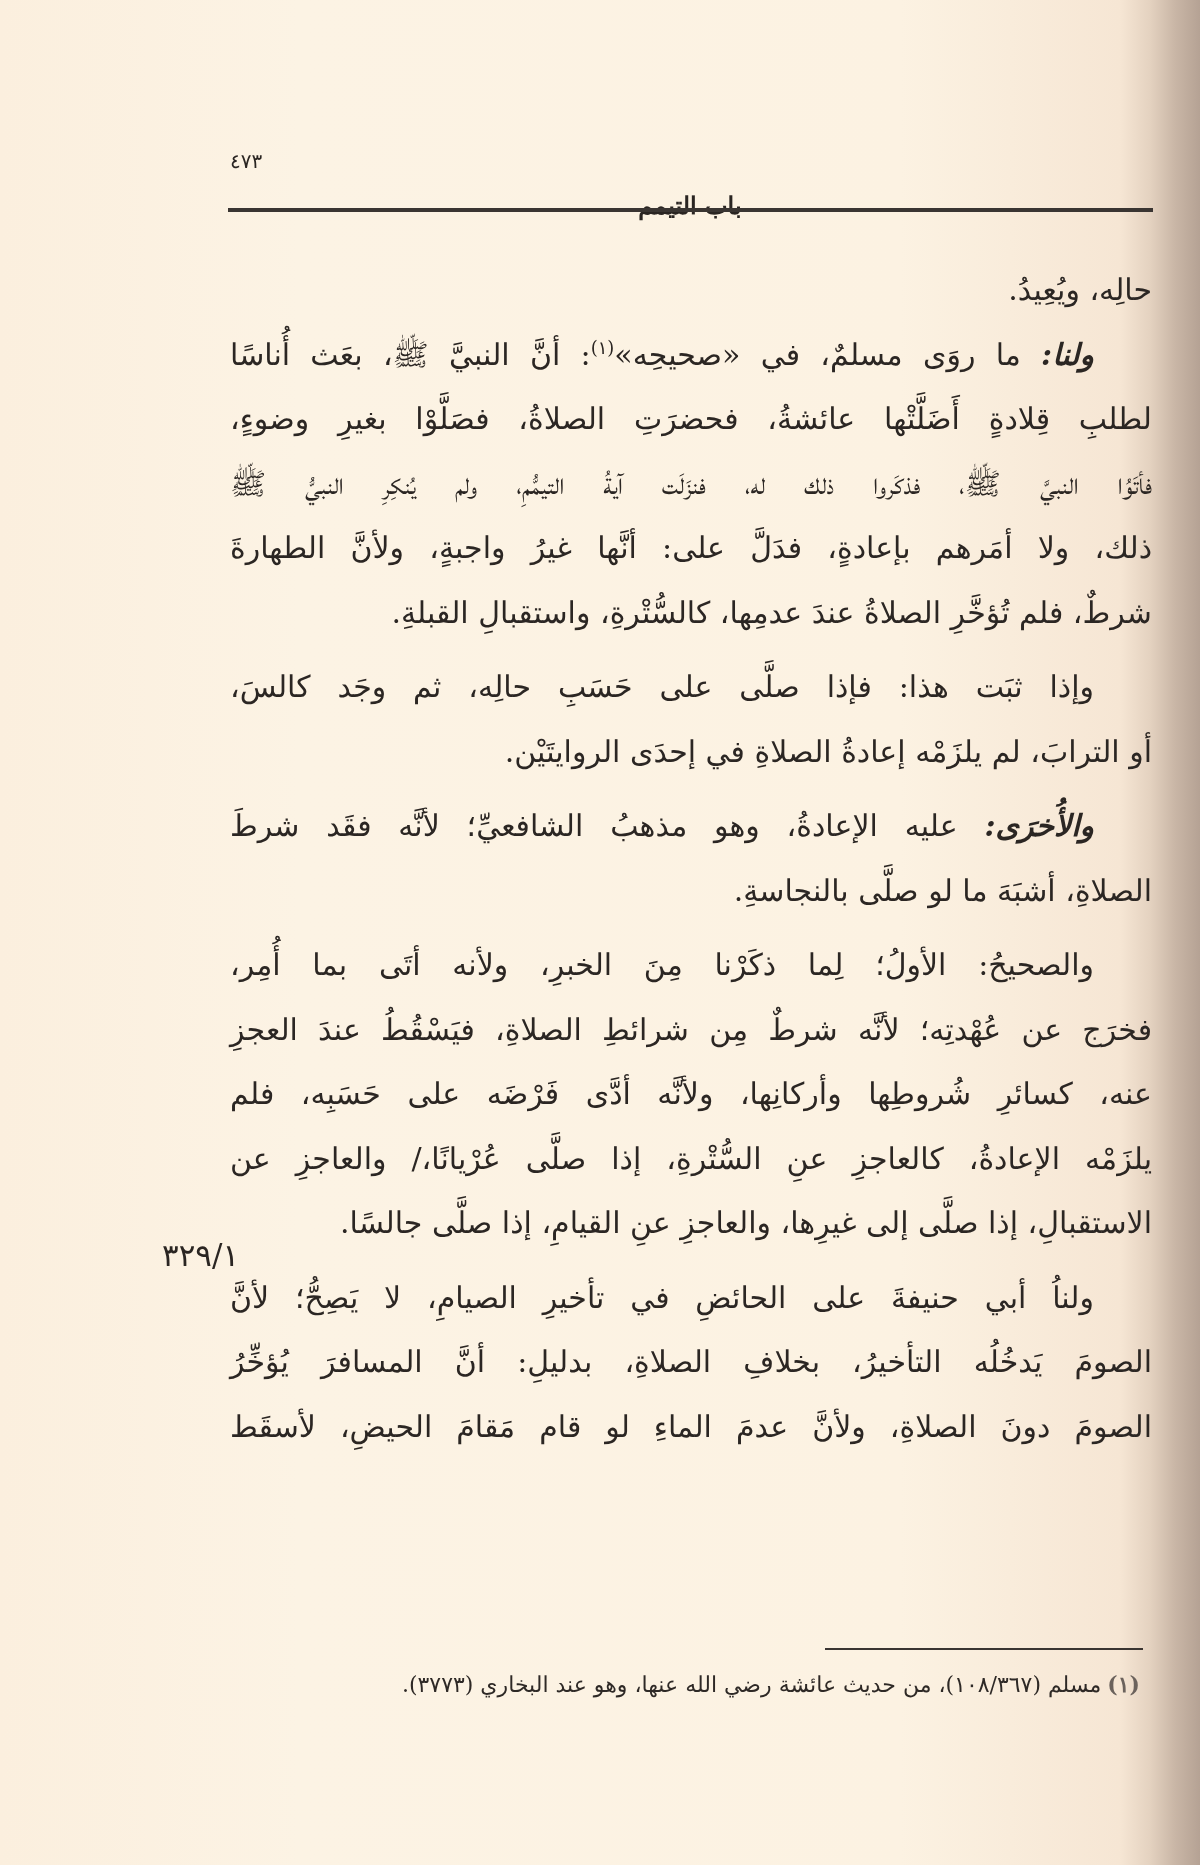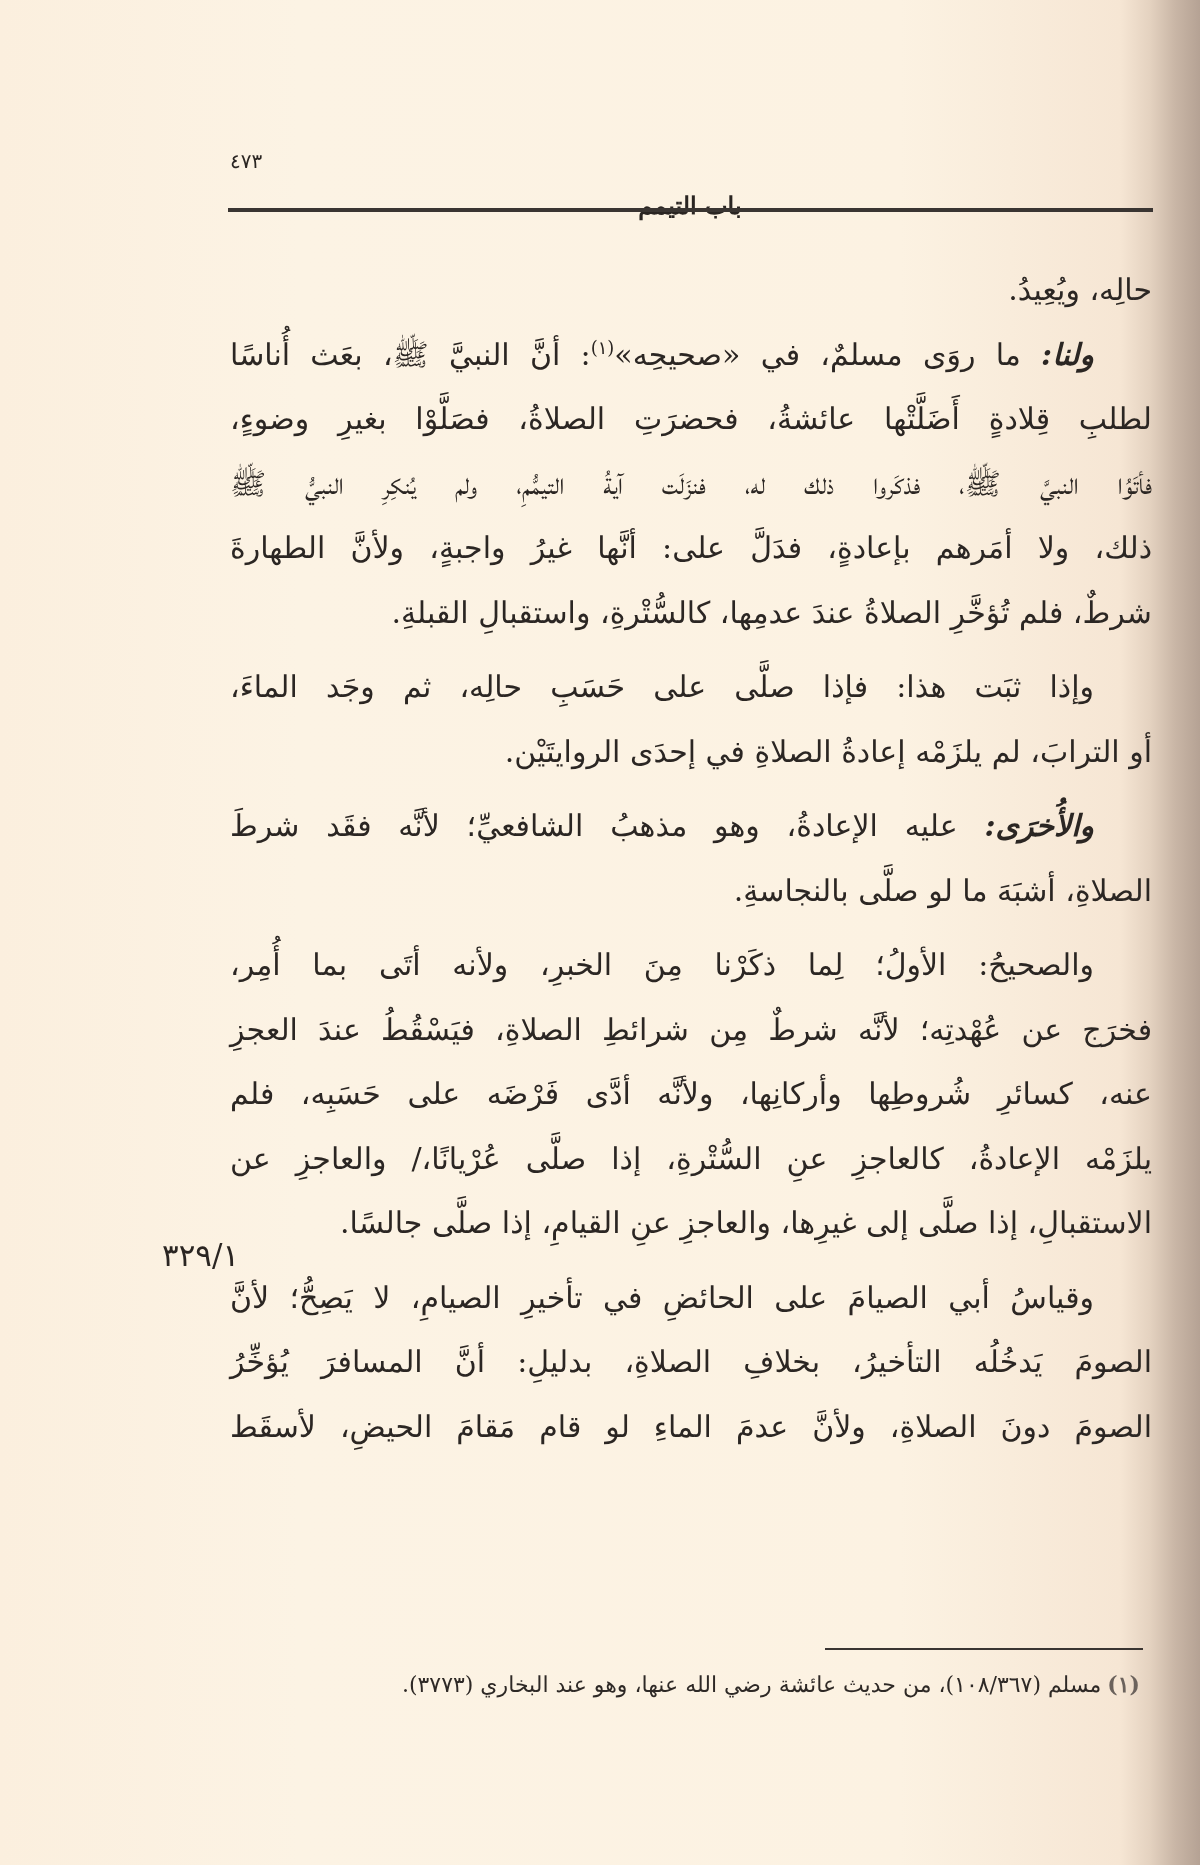"وإذا ثبَت هذا: فإذا صلَّى" span { text: الماءَ -> كالسَ }
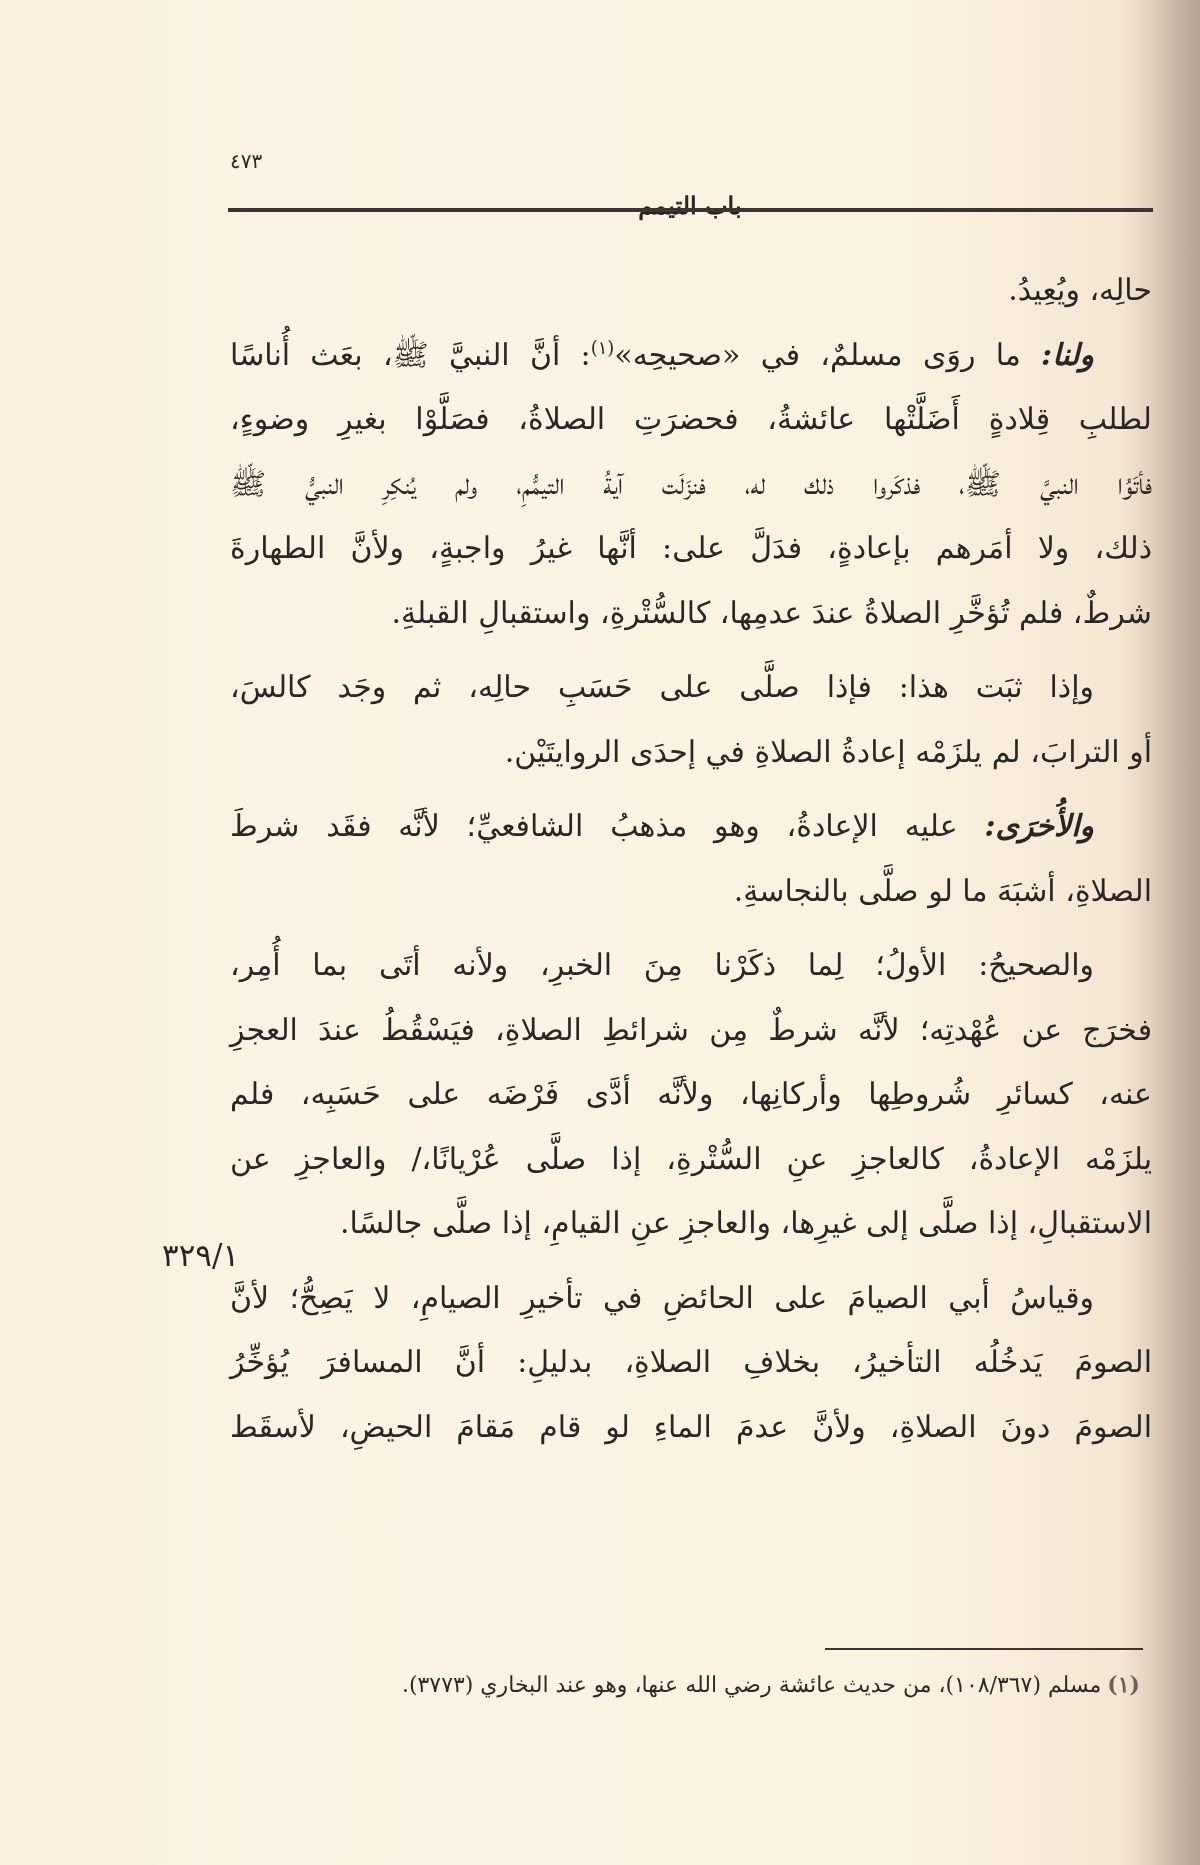"وقياسُ أبي الصيامَ على الحائضِ" span { text: وقياسُ أبي الصيامَ -> ولناُ أبي حنيفةَ }
